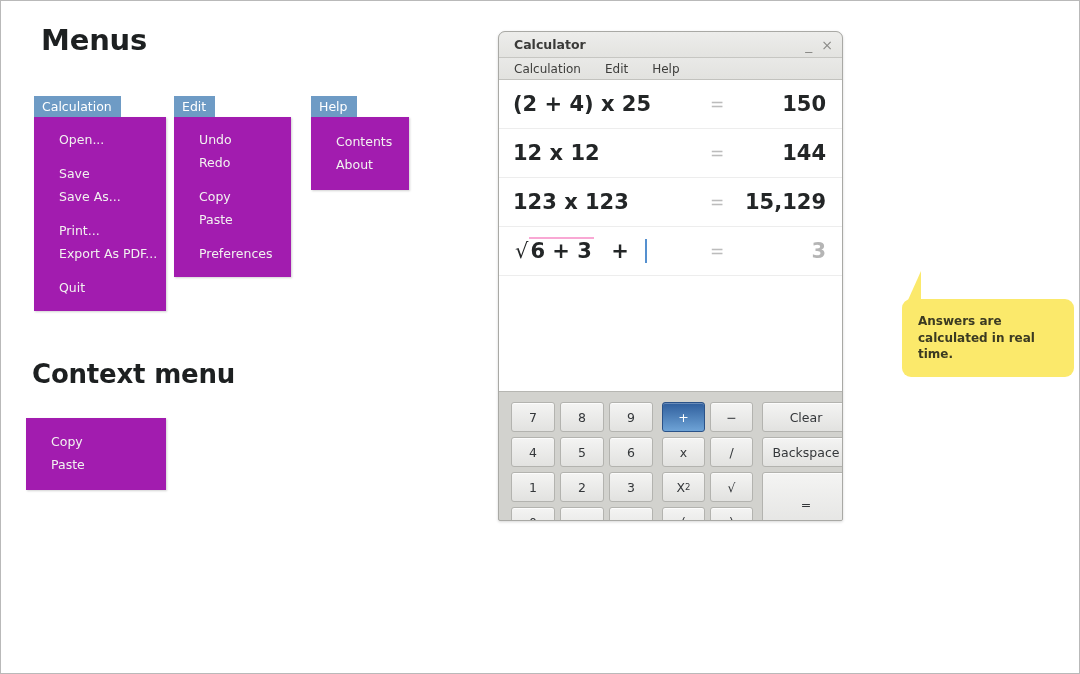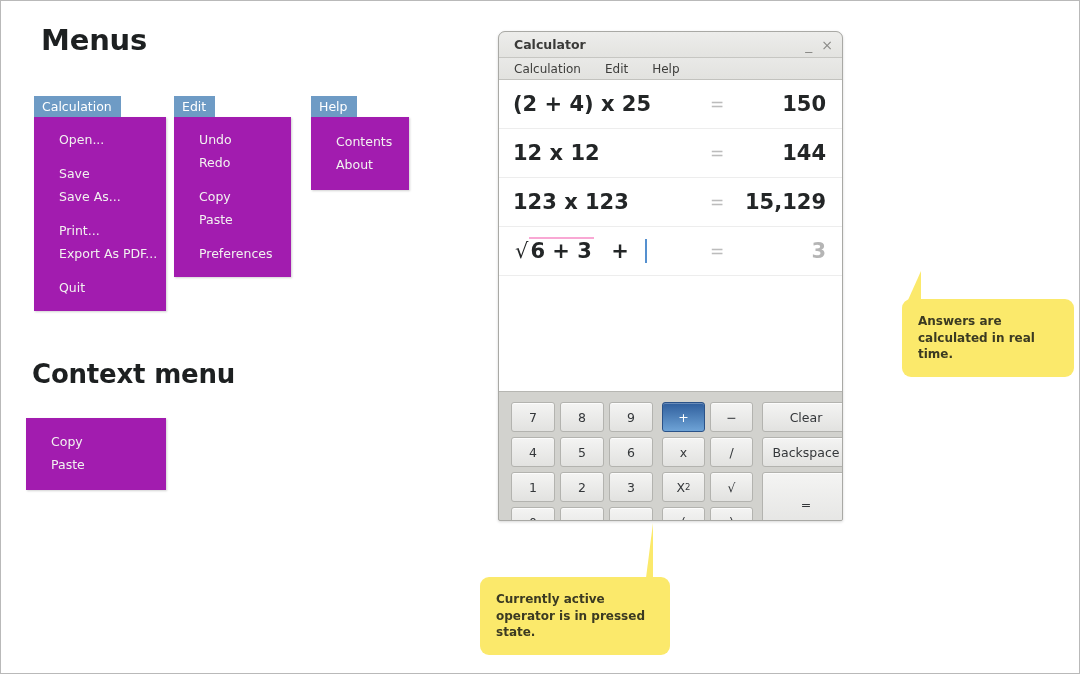"Currently active operator is in" div.callout { html: <div> <span>Currently active operator is in pressed state.</span> <span></span> </div> -> none }
